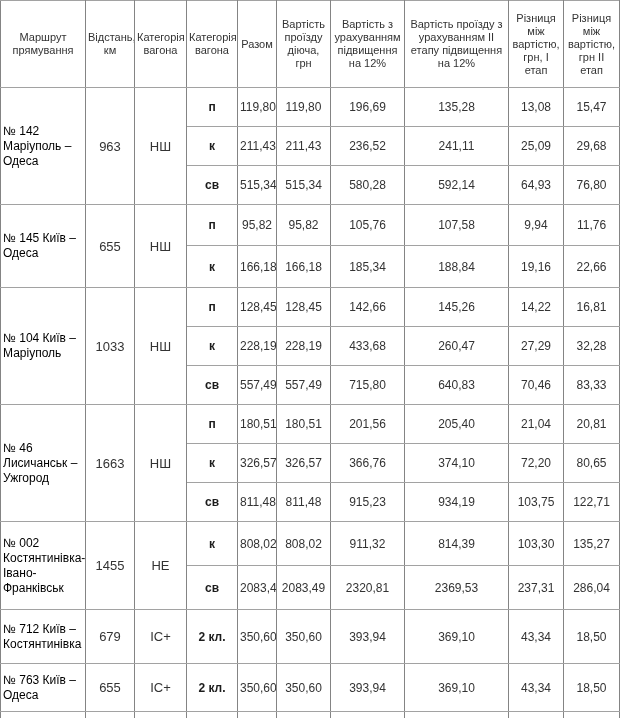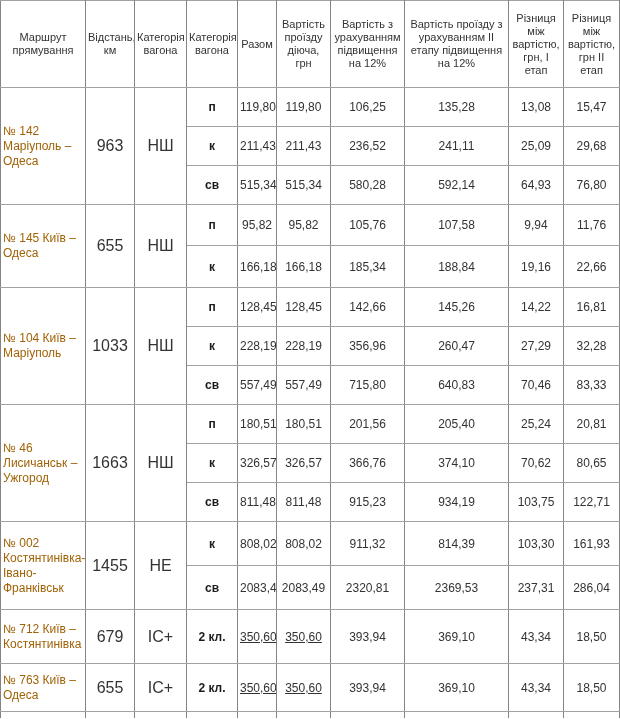"106,25" td.num-cell { text: 106,25 -> 196,69 }
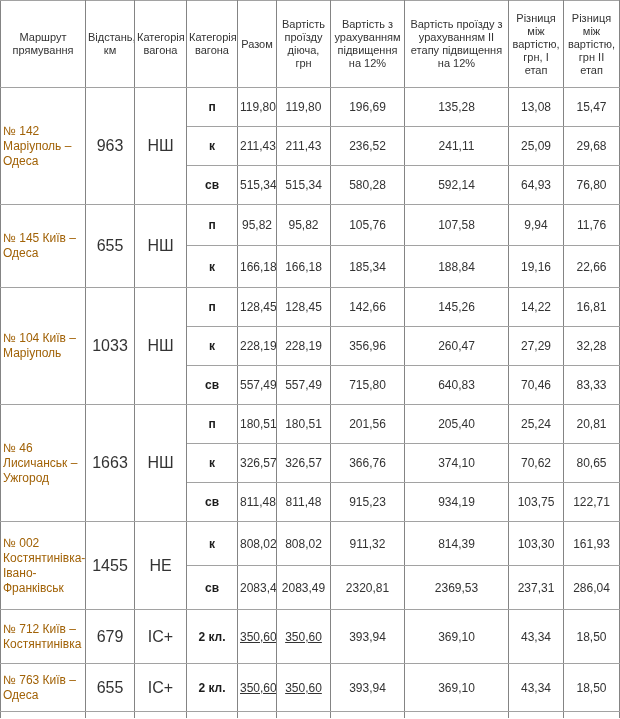"№ 142 Маріуполь – Одеса" td.route-cell { color: #a16207 -> #000000 }
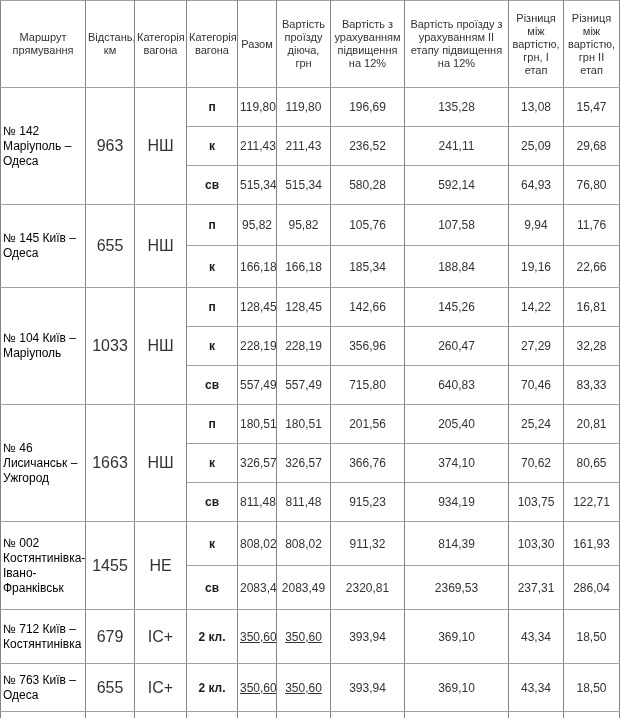"963" td.center-cell { font-size: 16px -> 13px }
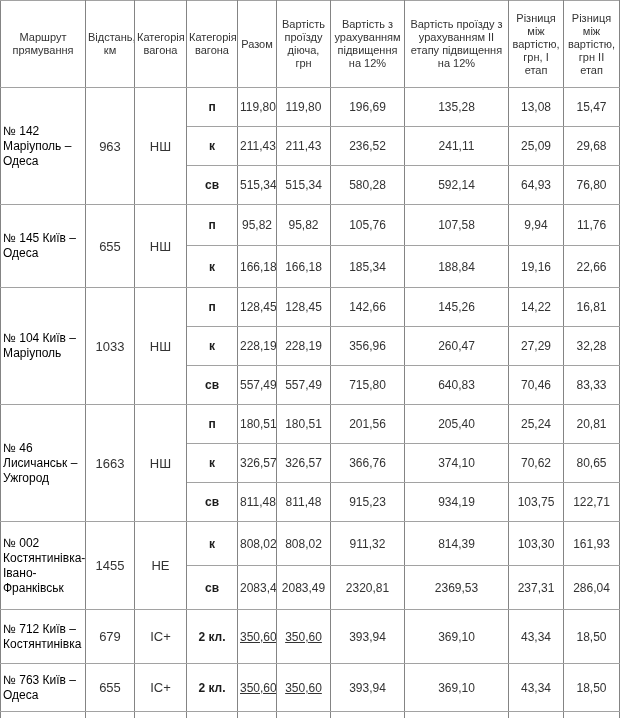"356,96" td.num-cell { text: 356,96 -> 433,68 }
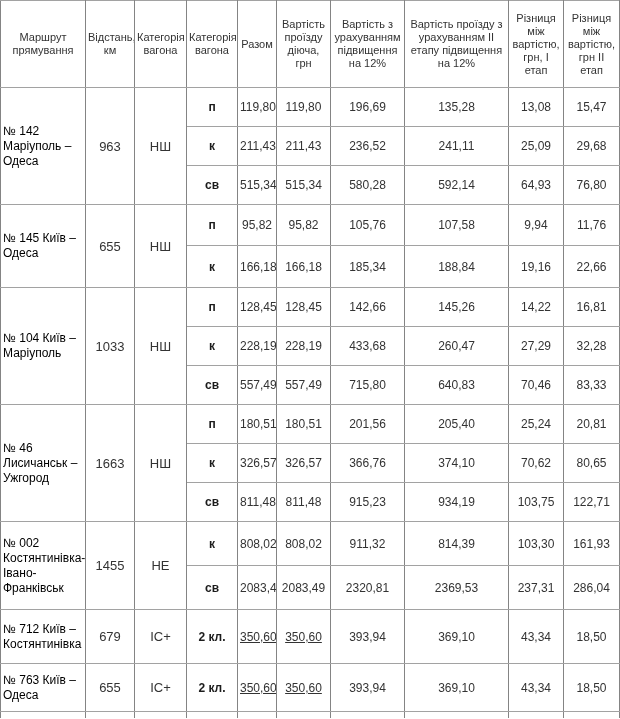"25,24" td.num-cell { text: 25,24 -> 21,04 }
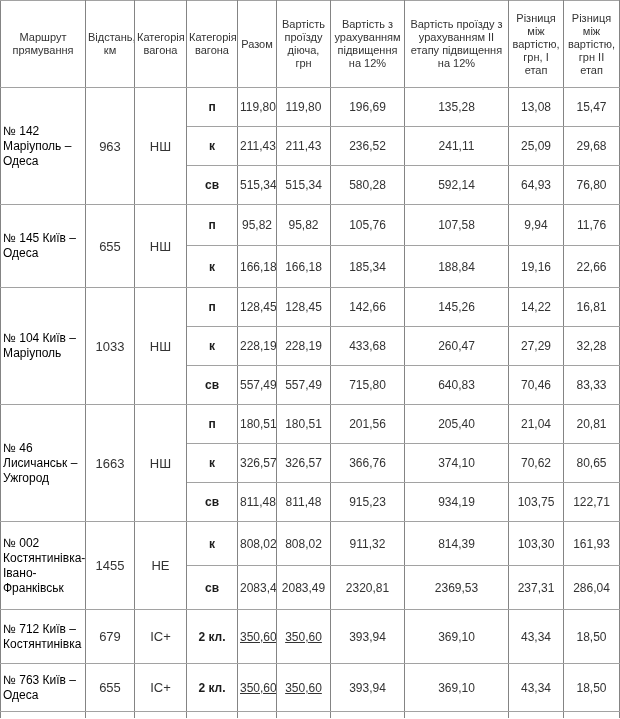"70,62" td.num-cell { text: 70,62 -> 72,20 }
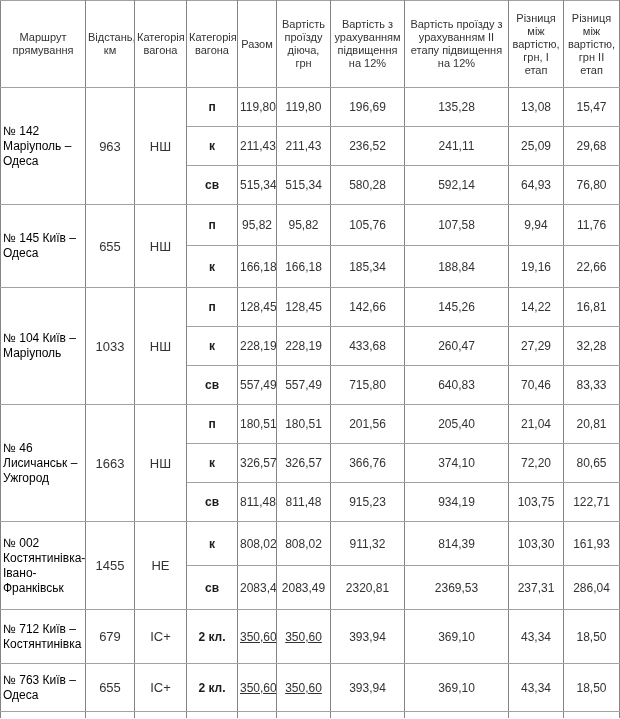"161,93" td.num-cell { text: 161,93 -> 135,27 }
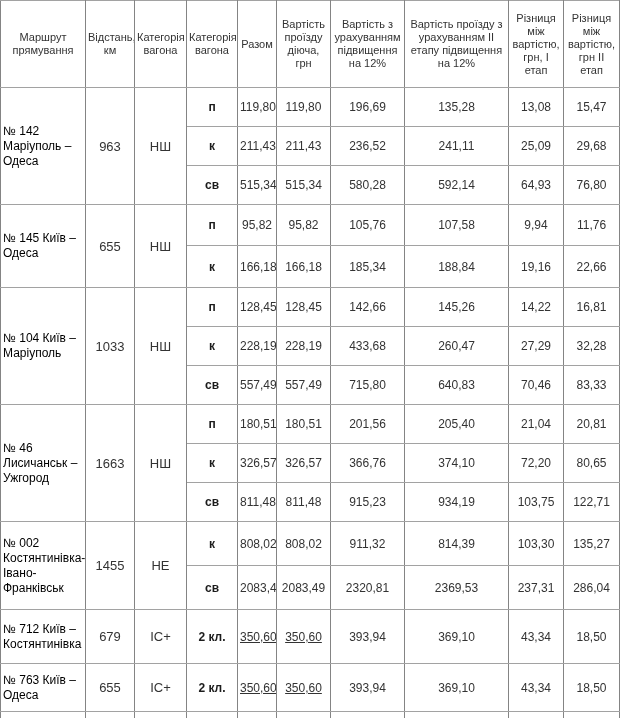"350,60" td.vbottom { text-decoration: underline -> none }
